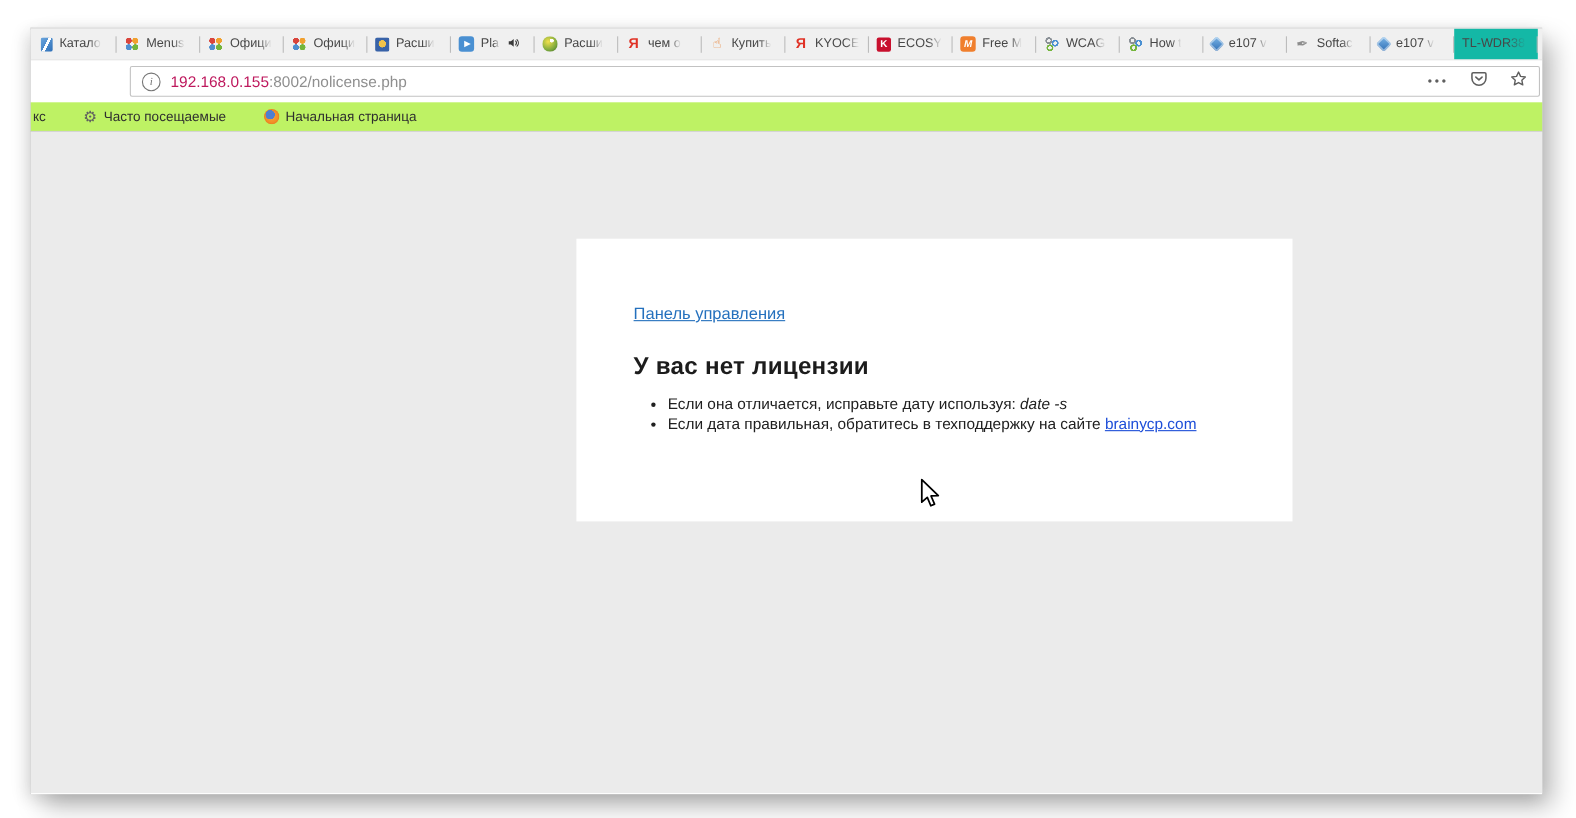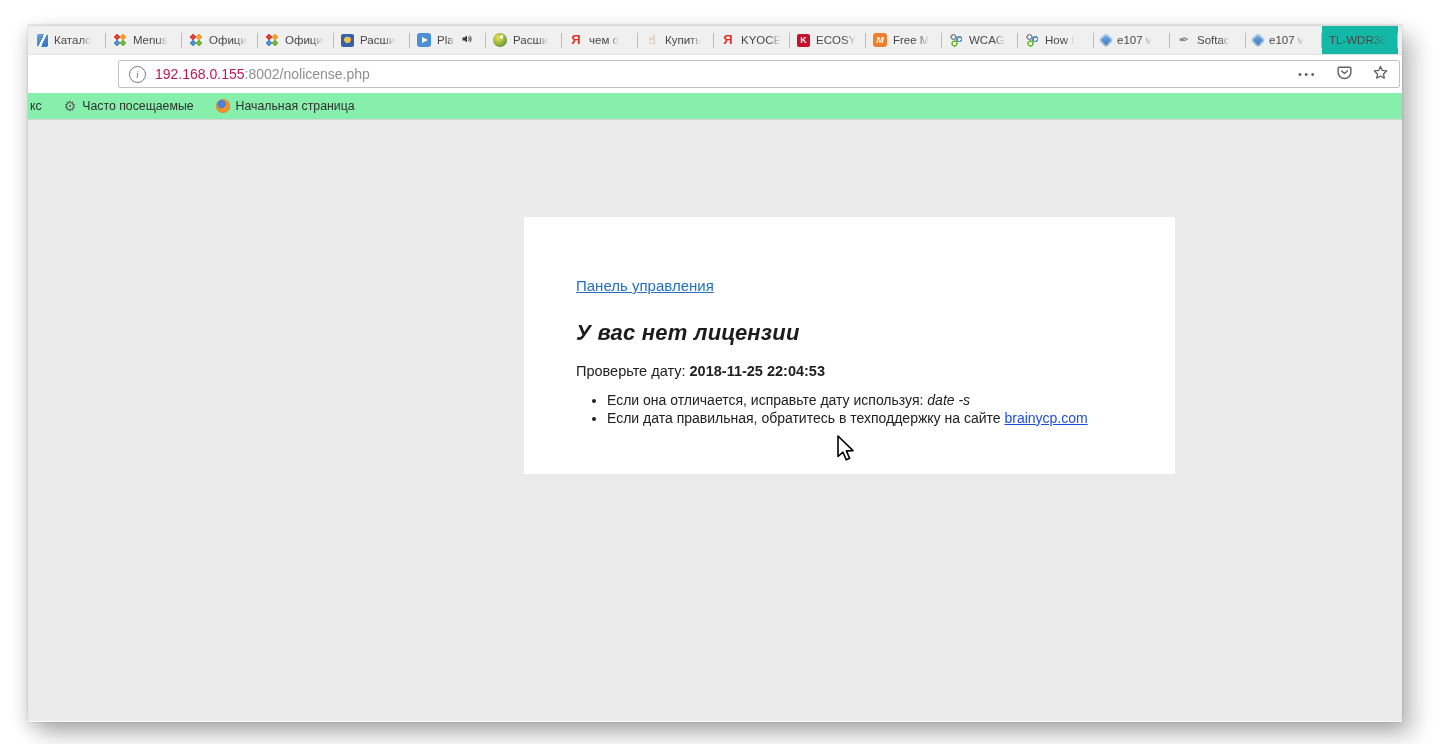"кс" .bookmarksbar { background: #86efac -> #bef264; gap: 4px -> 16px }
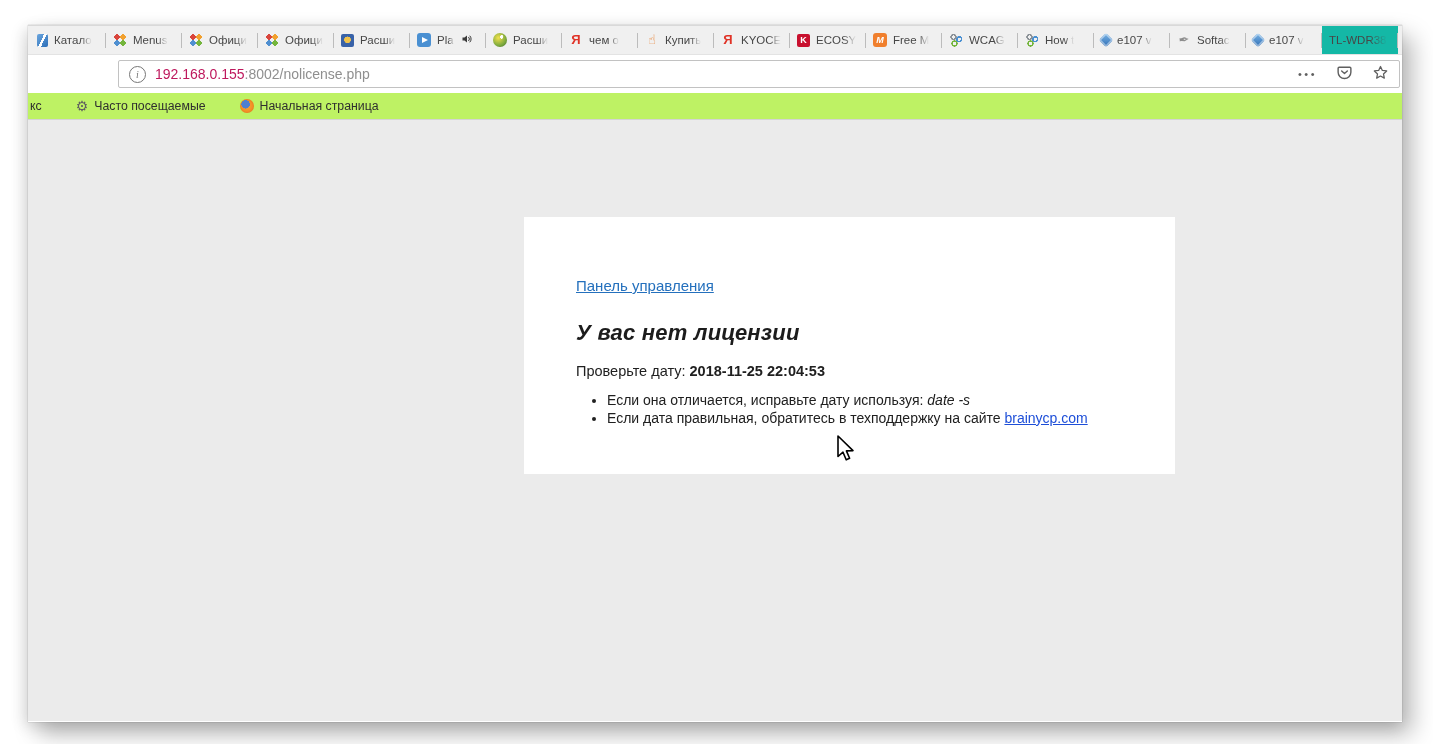"У вас нет лицензии" .card h1 { font-style: italic -> none }
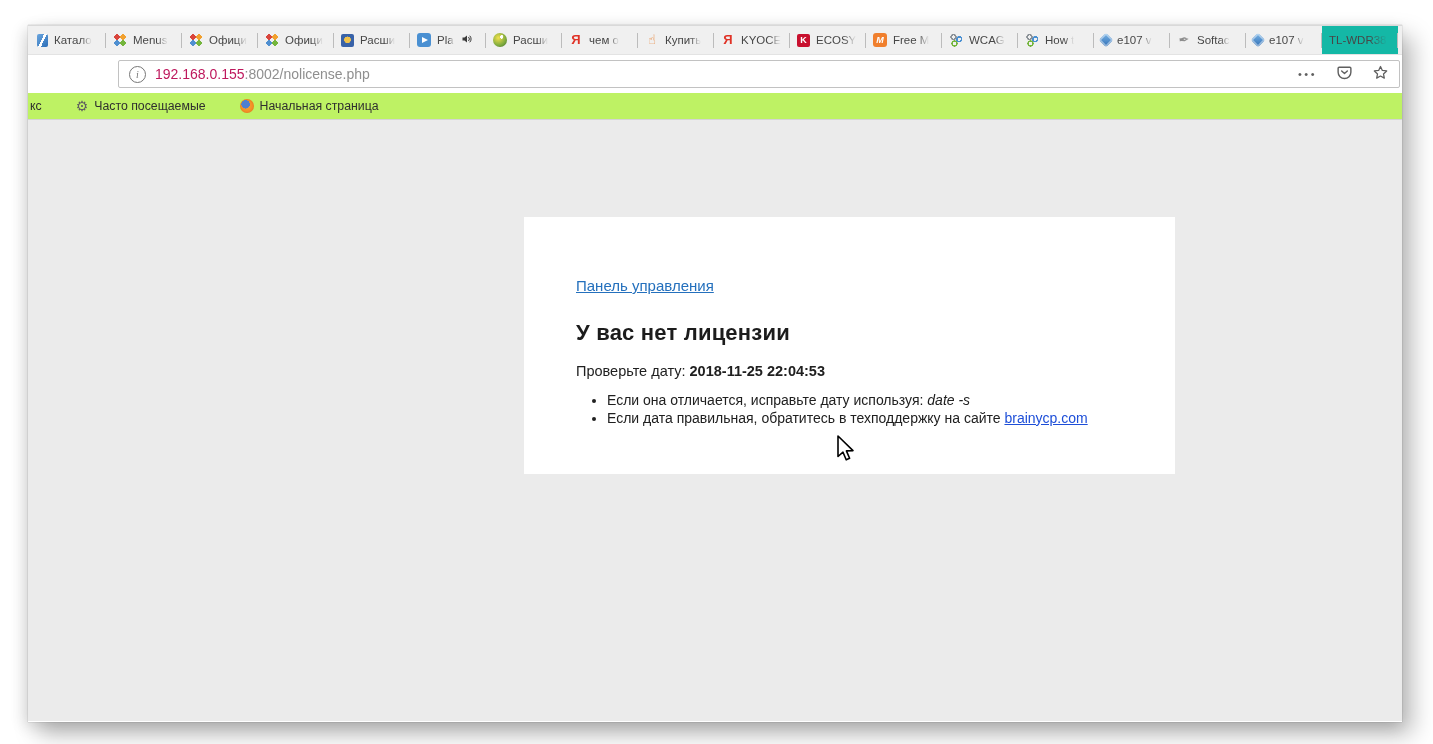"Проверьте дату: 2018-11-25 22:04:53" p.dateline { html: <p> <span>Проверьте дату:</span> <b>2018-11-25 22:04:53</b> </p> -> none }
